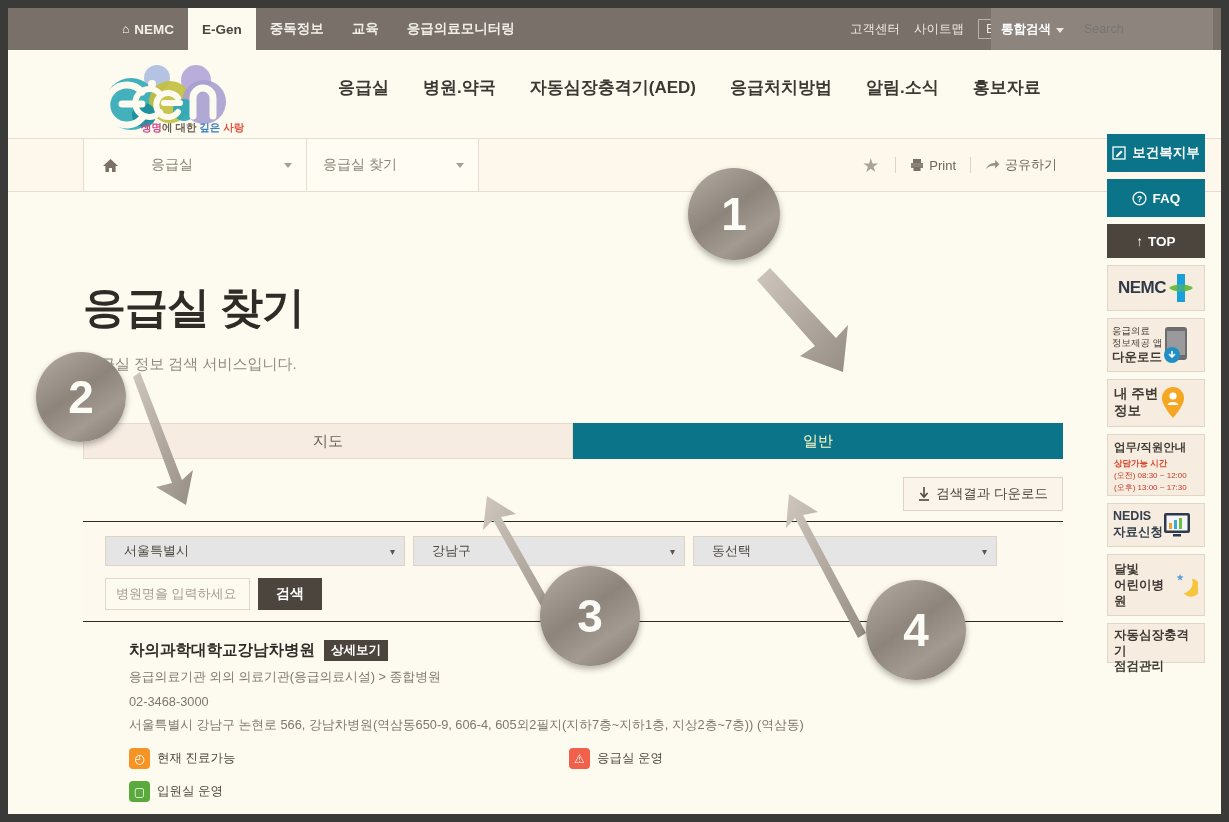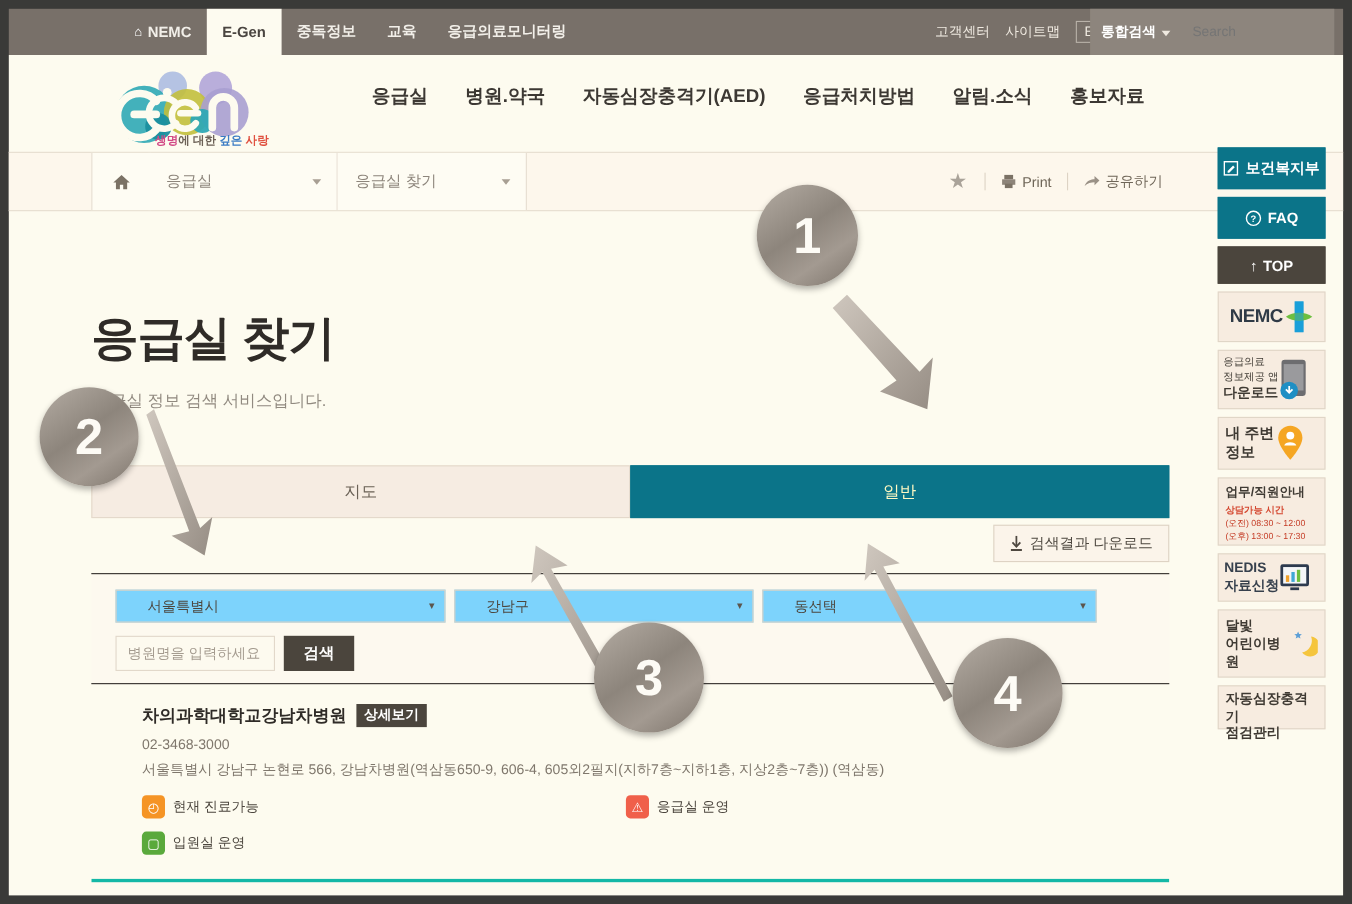"지도" .tabs { height: 48px -> 36px }
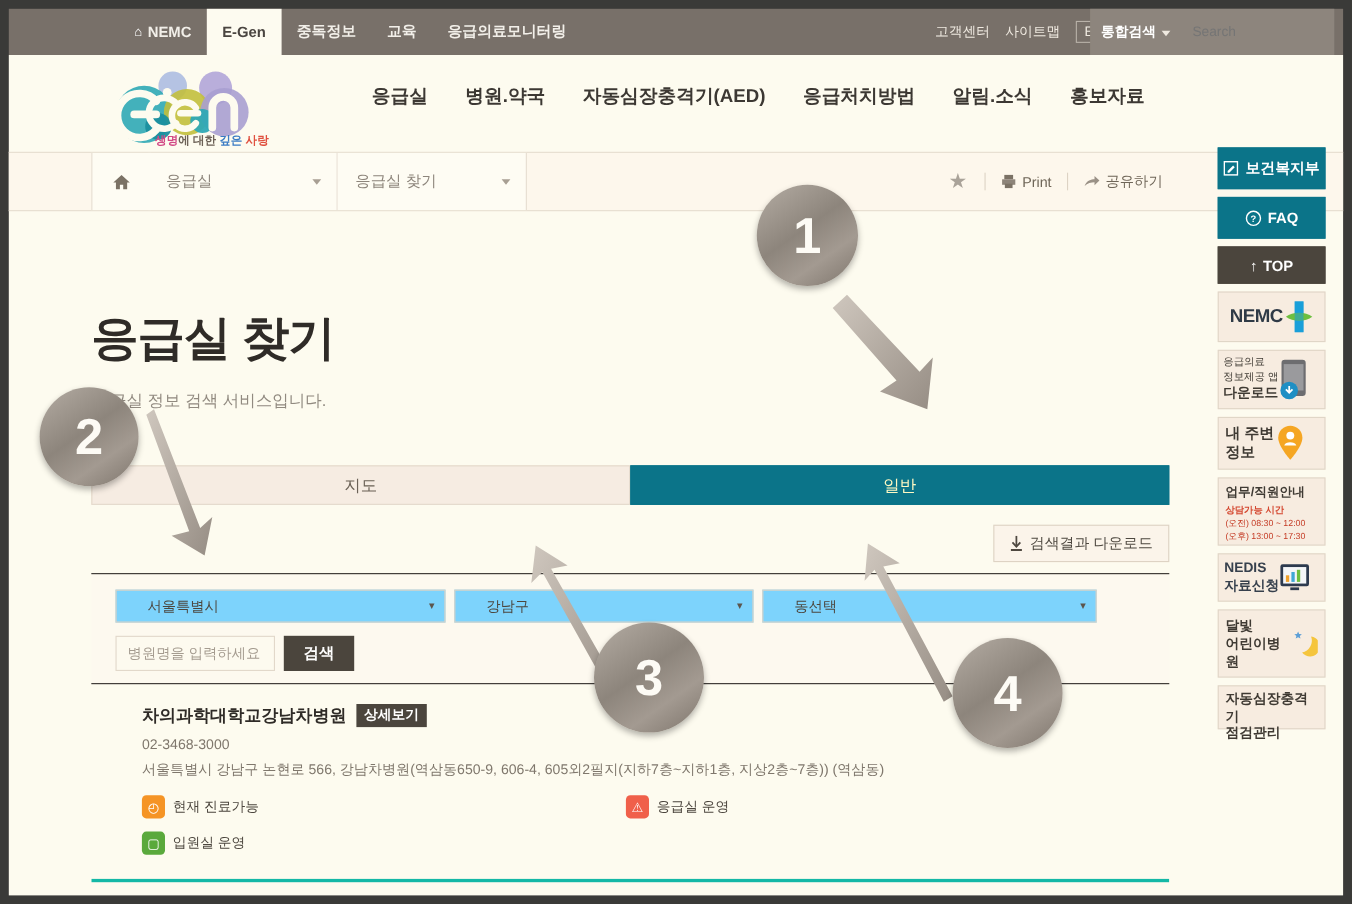"서울특별시" .sel { background: #7dd3fc -> #e5e5e5; padding: 0 28px -> 0 18px }
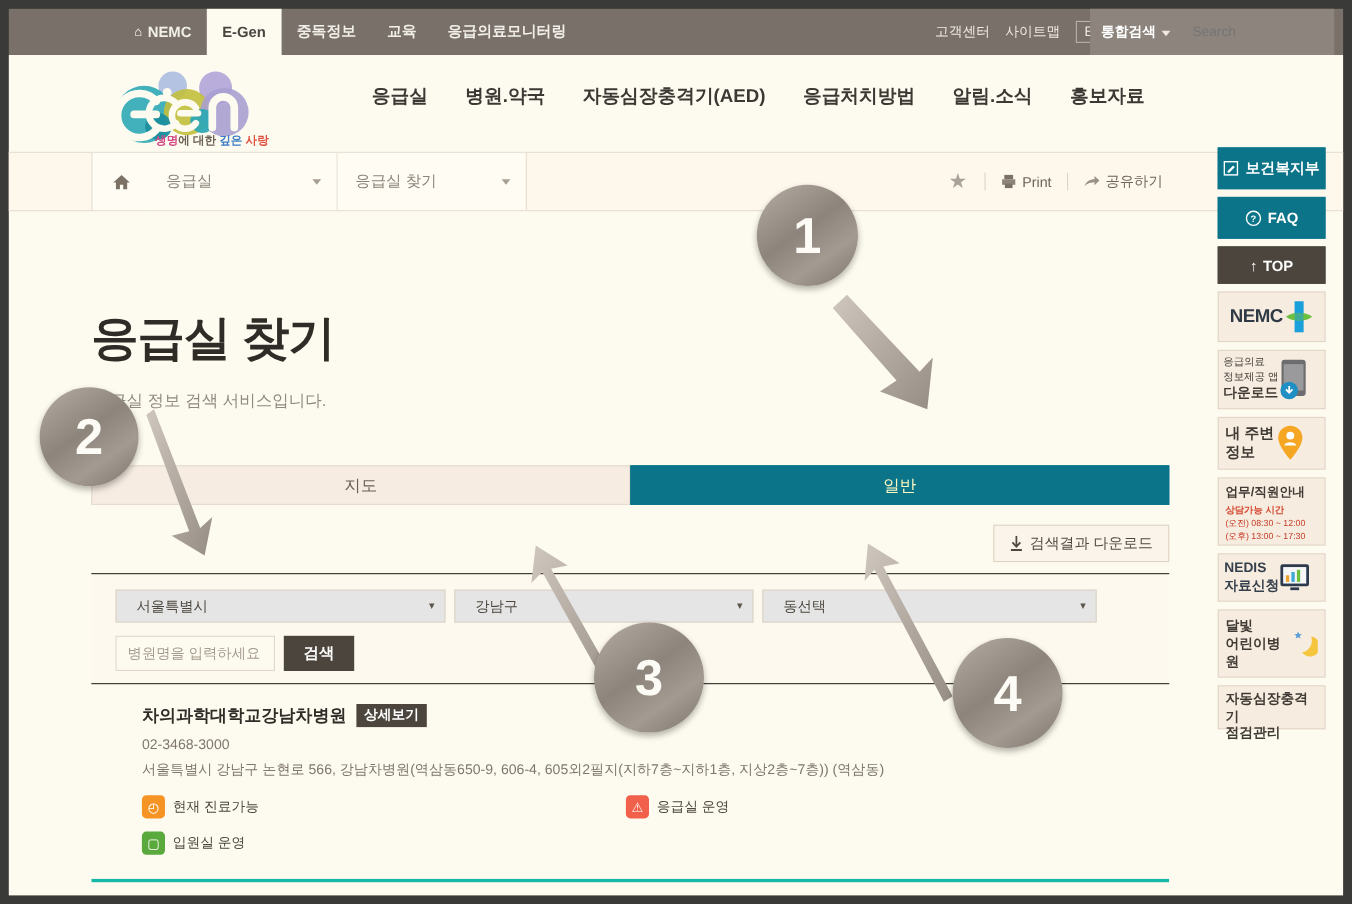"응급의료기관 외의 의료기관(응급의료시설) > 종합병원" div.rline { html: none -> <div>응급의료기관 외의 의료기관(응급의료시설) &gt; 종합병원</div> }
